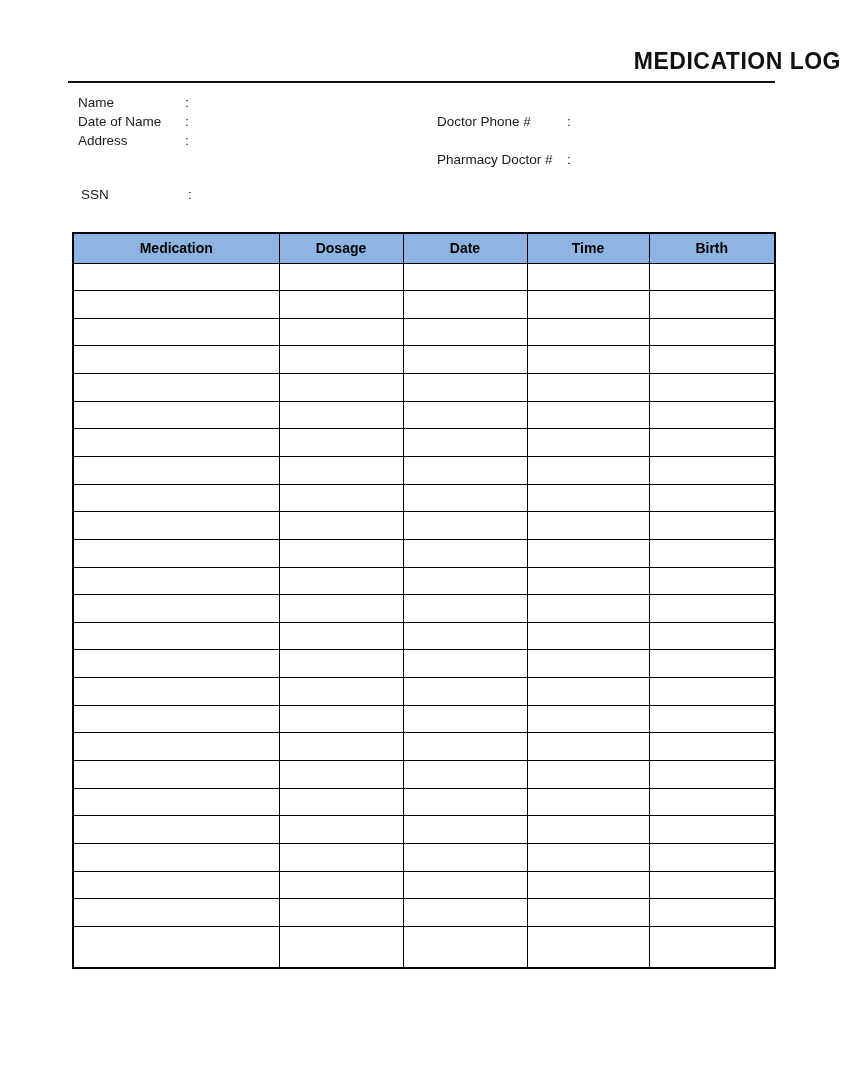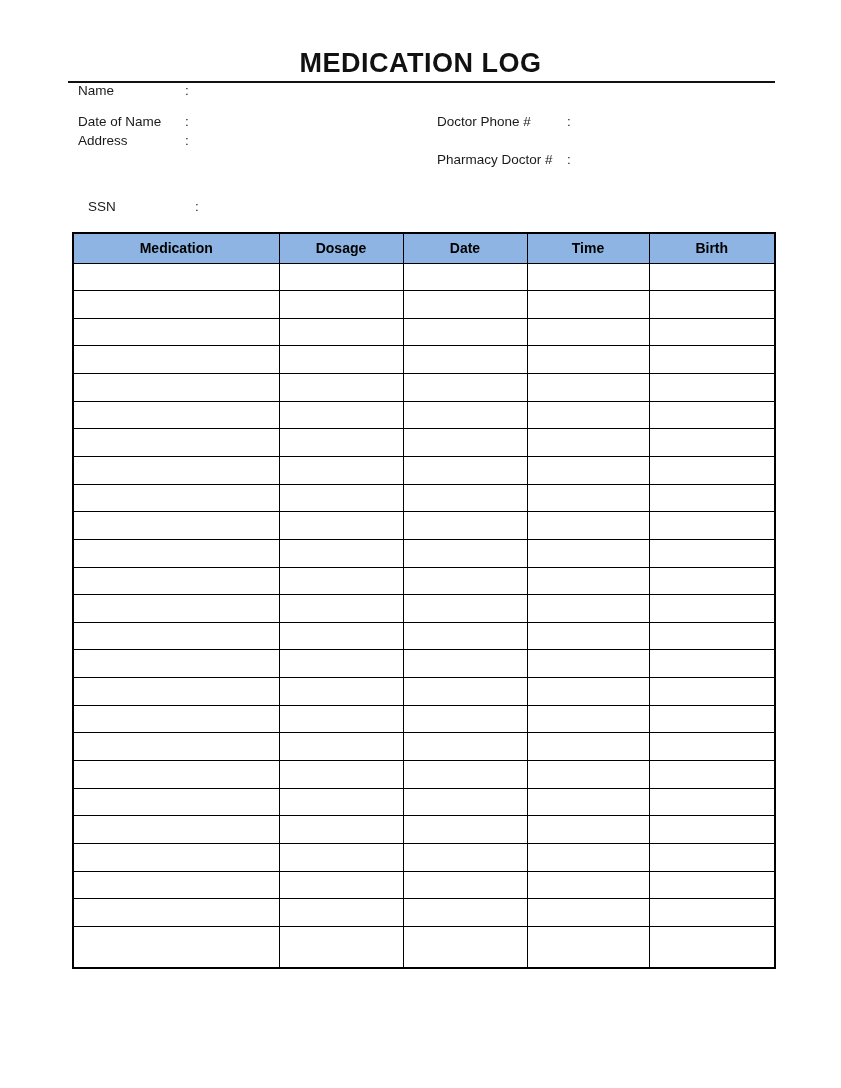"MEDICATION LOG" .page-title { font-size: 27px -> 23px; text-align: center -> right }
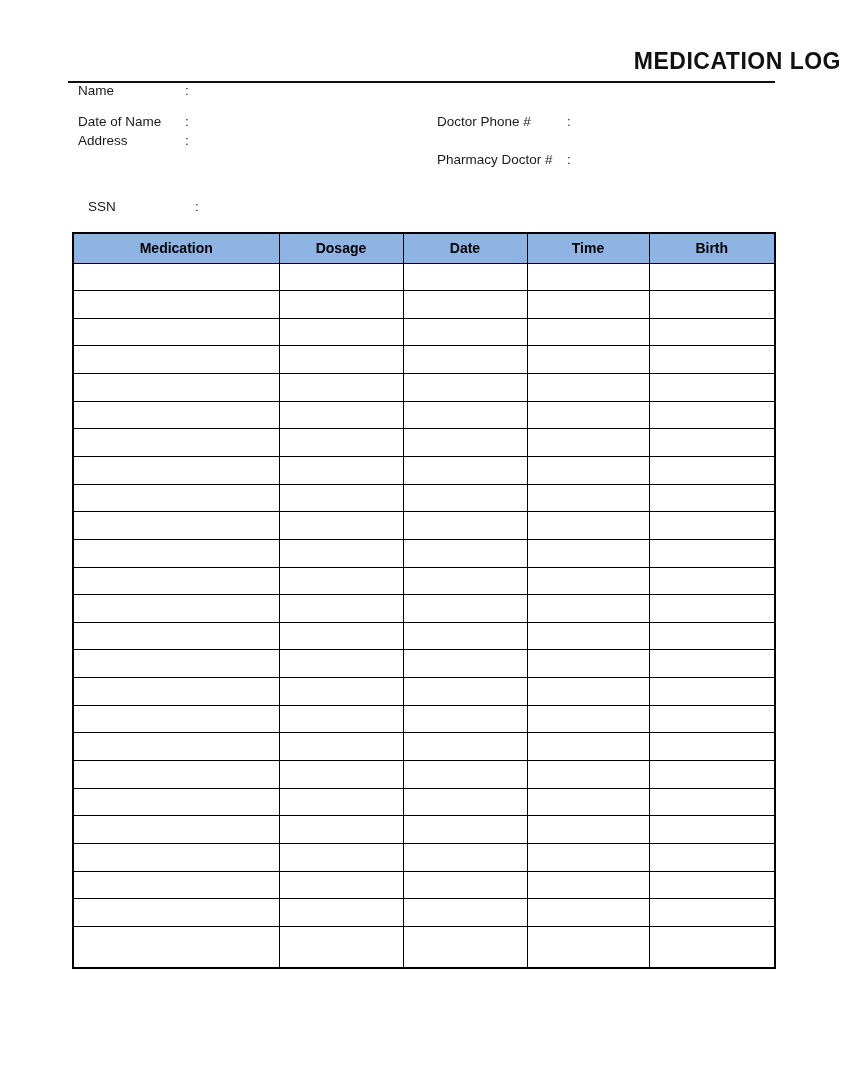"Name :" div.field { top: 82px -> 94px }
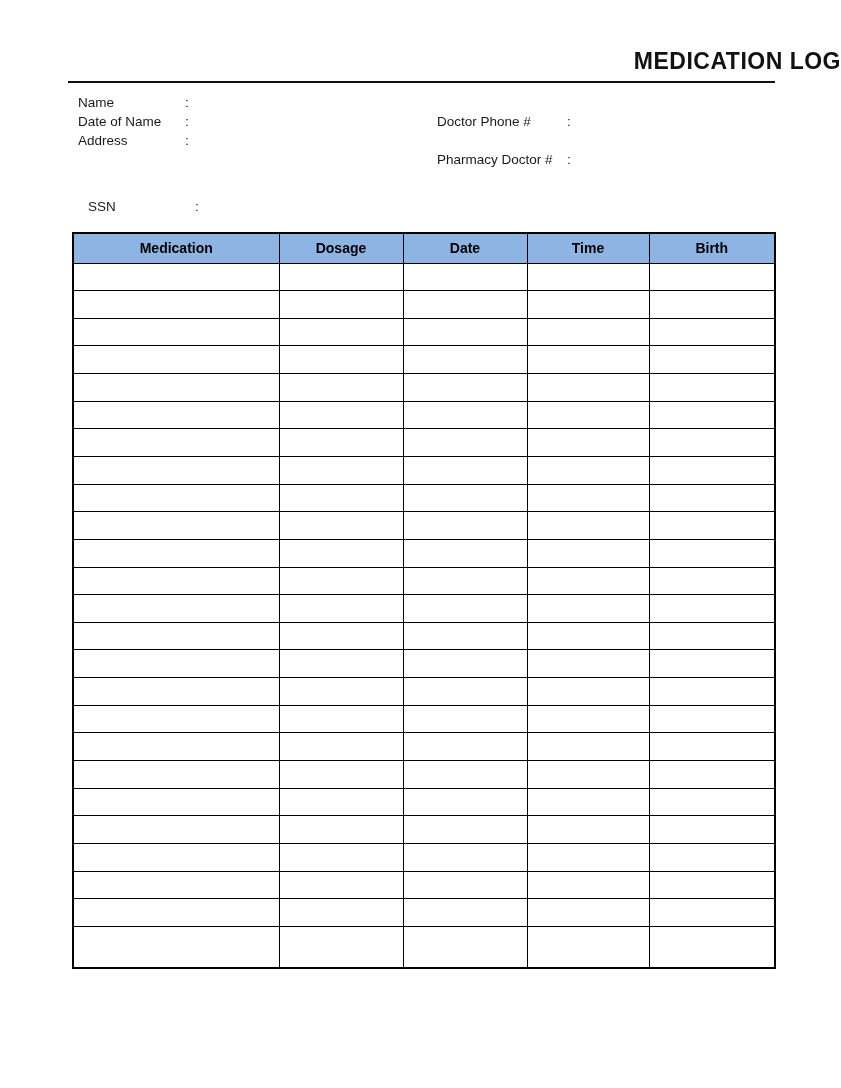"SSN :" div.field { left: 88px -> 81px; margin-top: 12px -> none }
